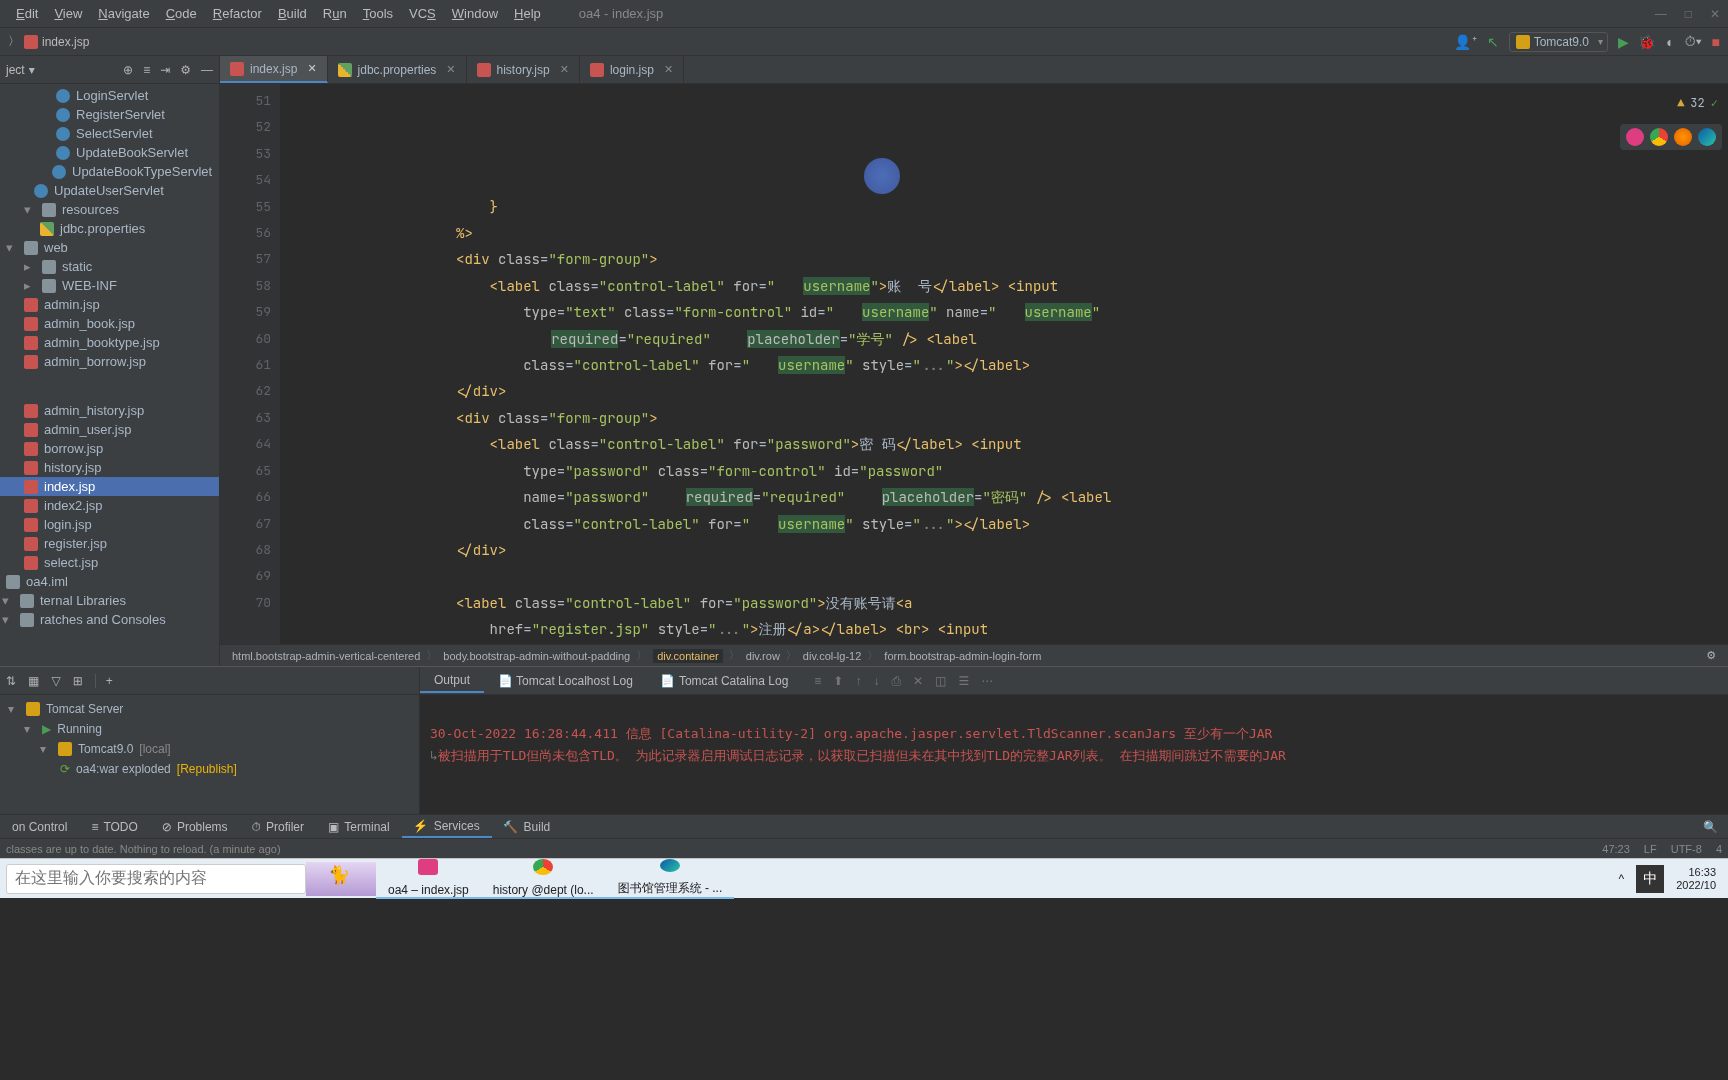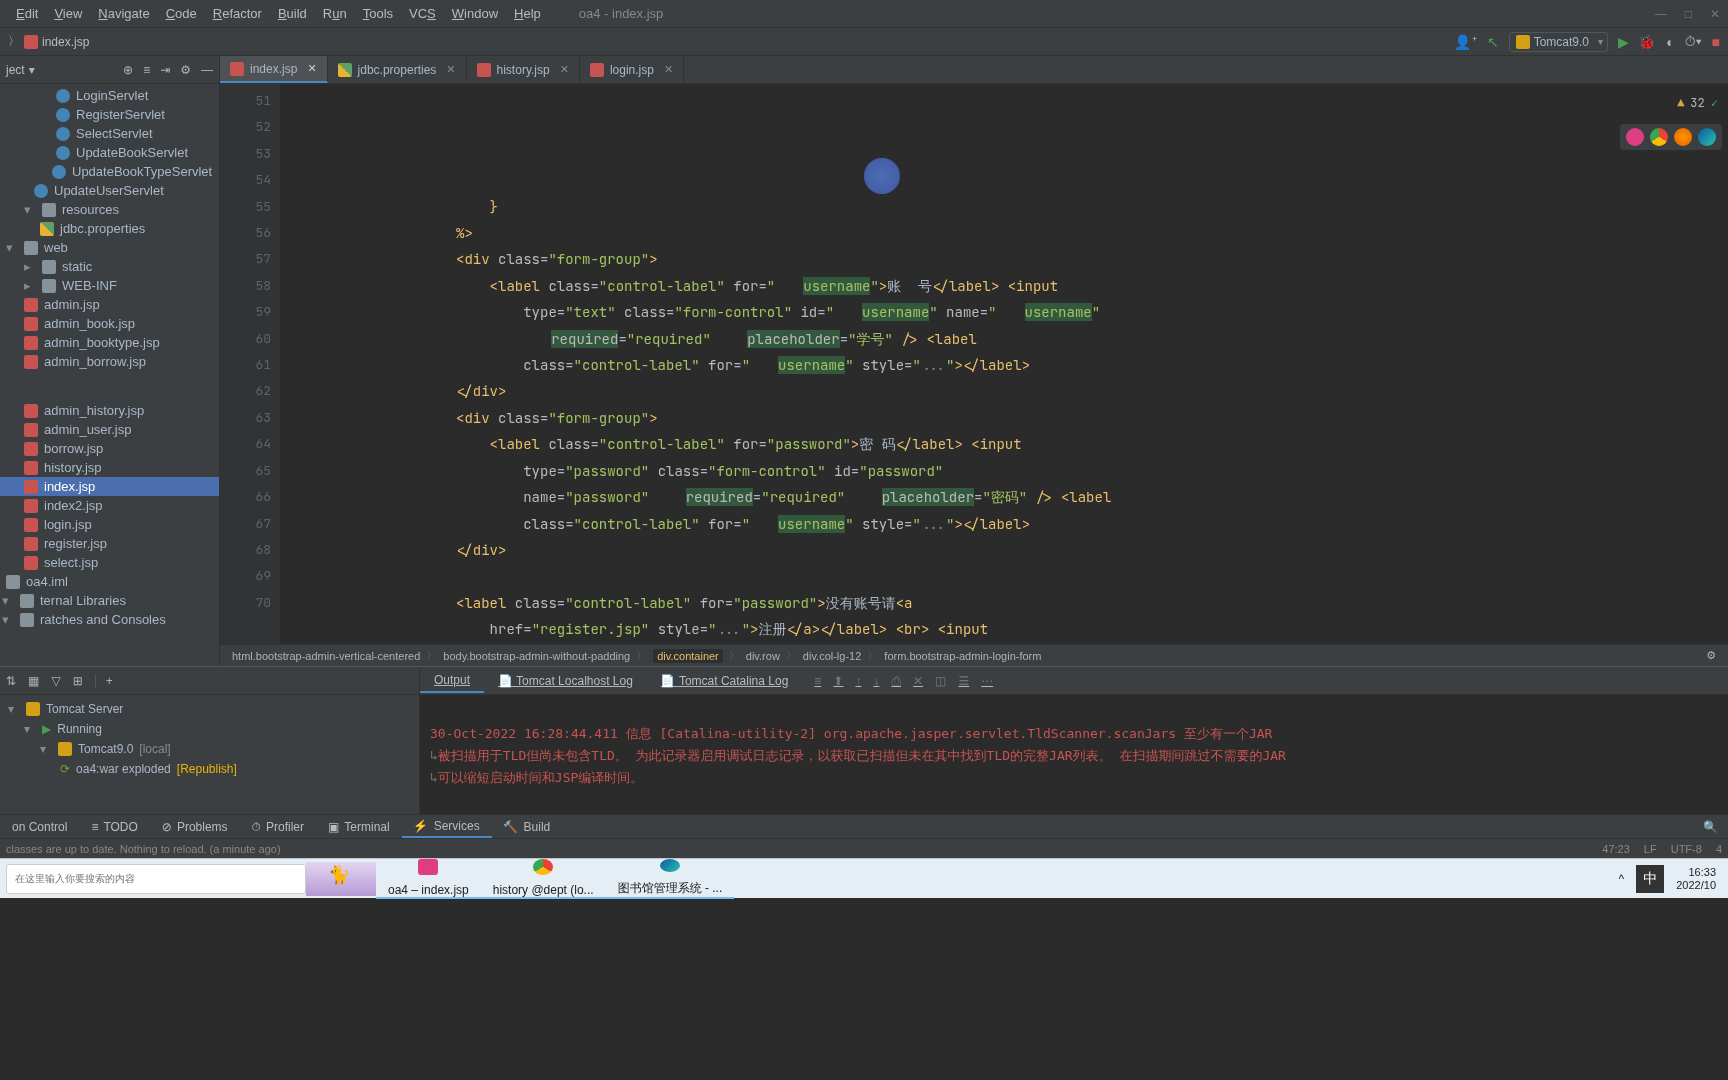"Output" .tool-tabs { text-decoration: underline -> none }
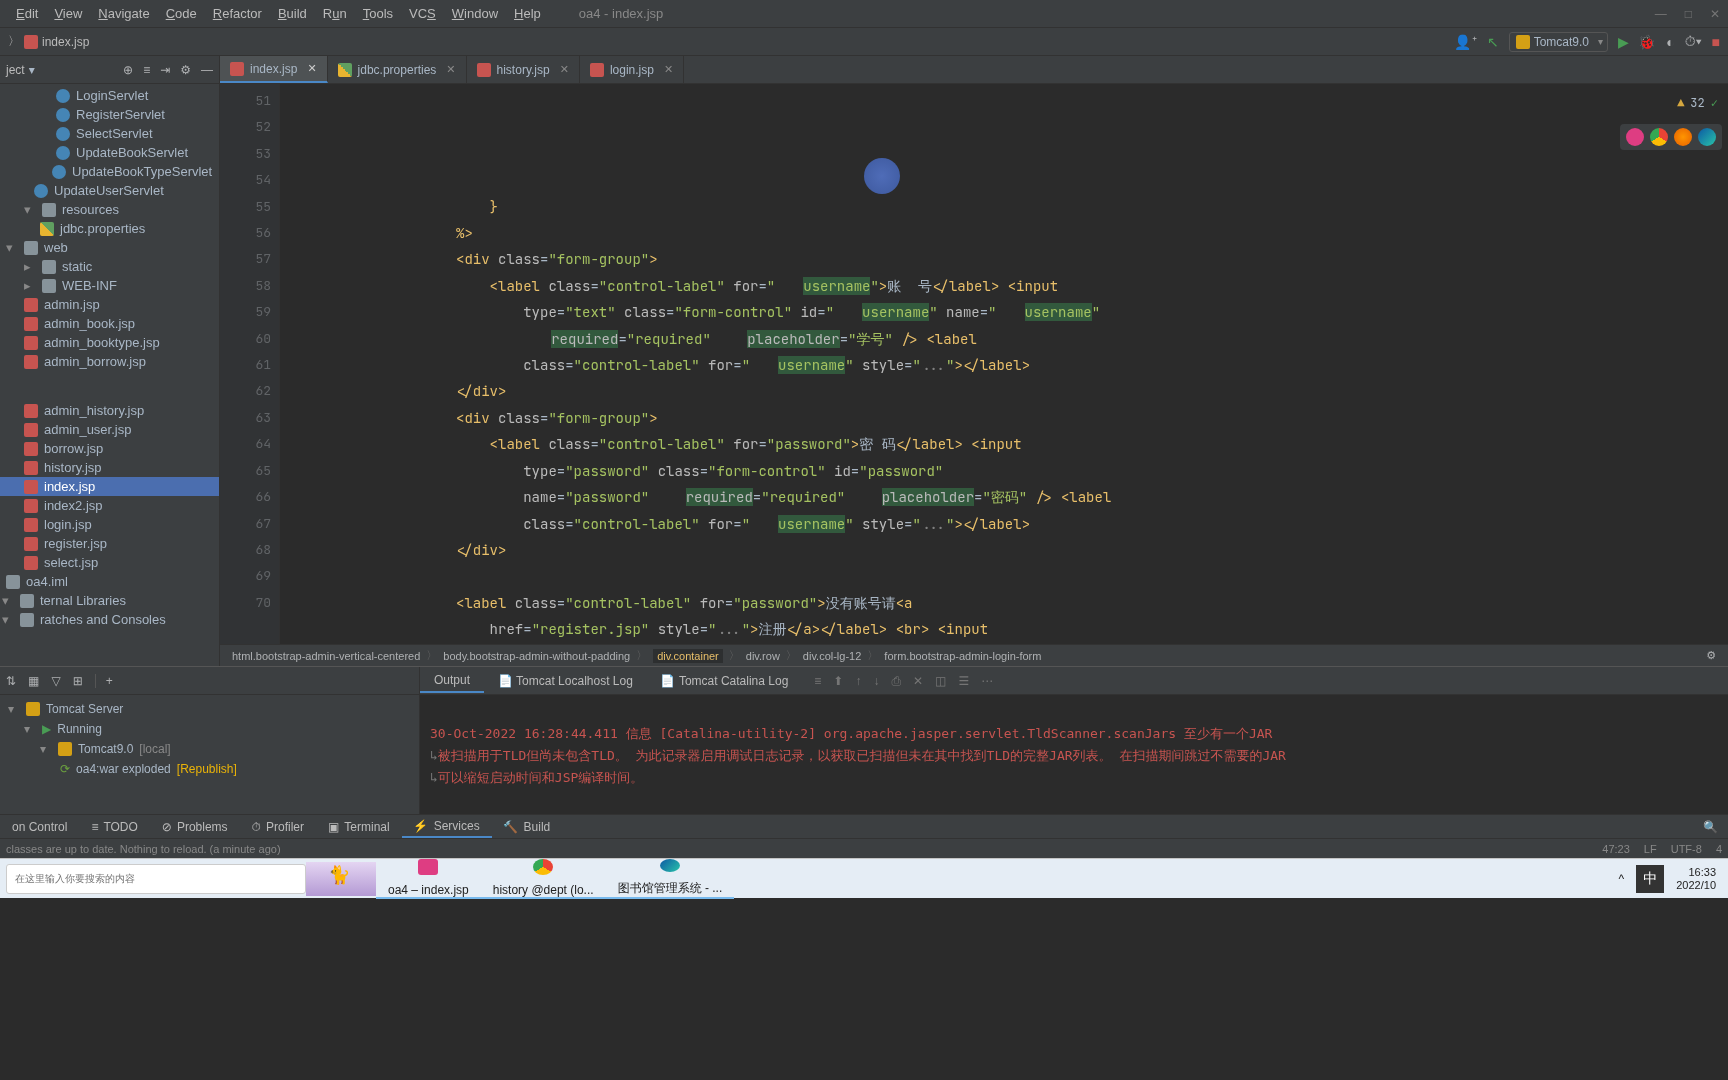"↳可以缩短启动时间和JSP编译时间。" div { html: <div><span>↳</span><span>可以缩短启动时间和JSP编译时间。</span></div> -> none }
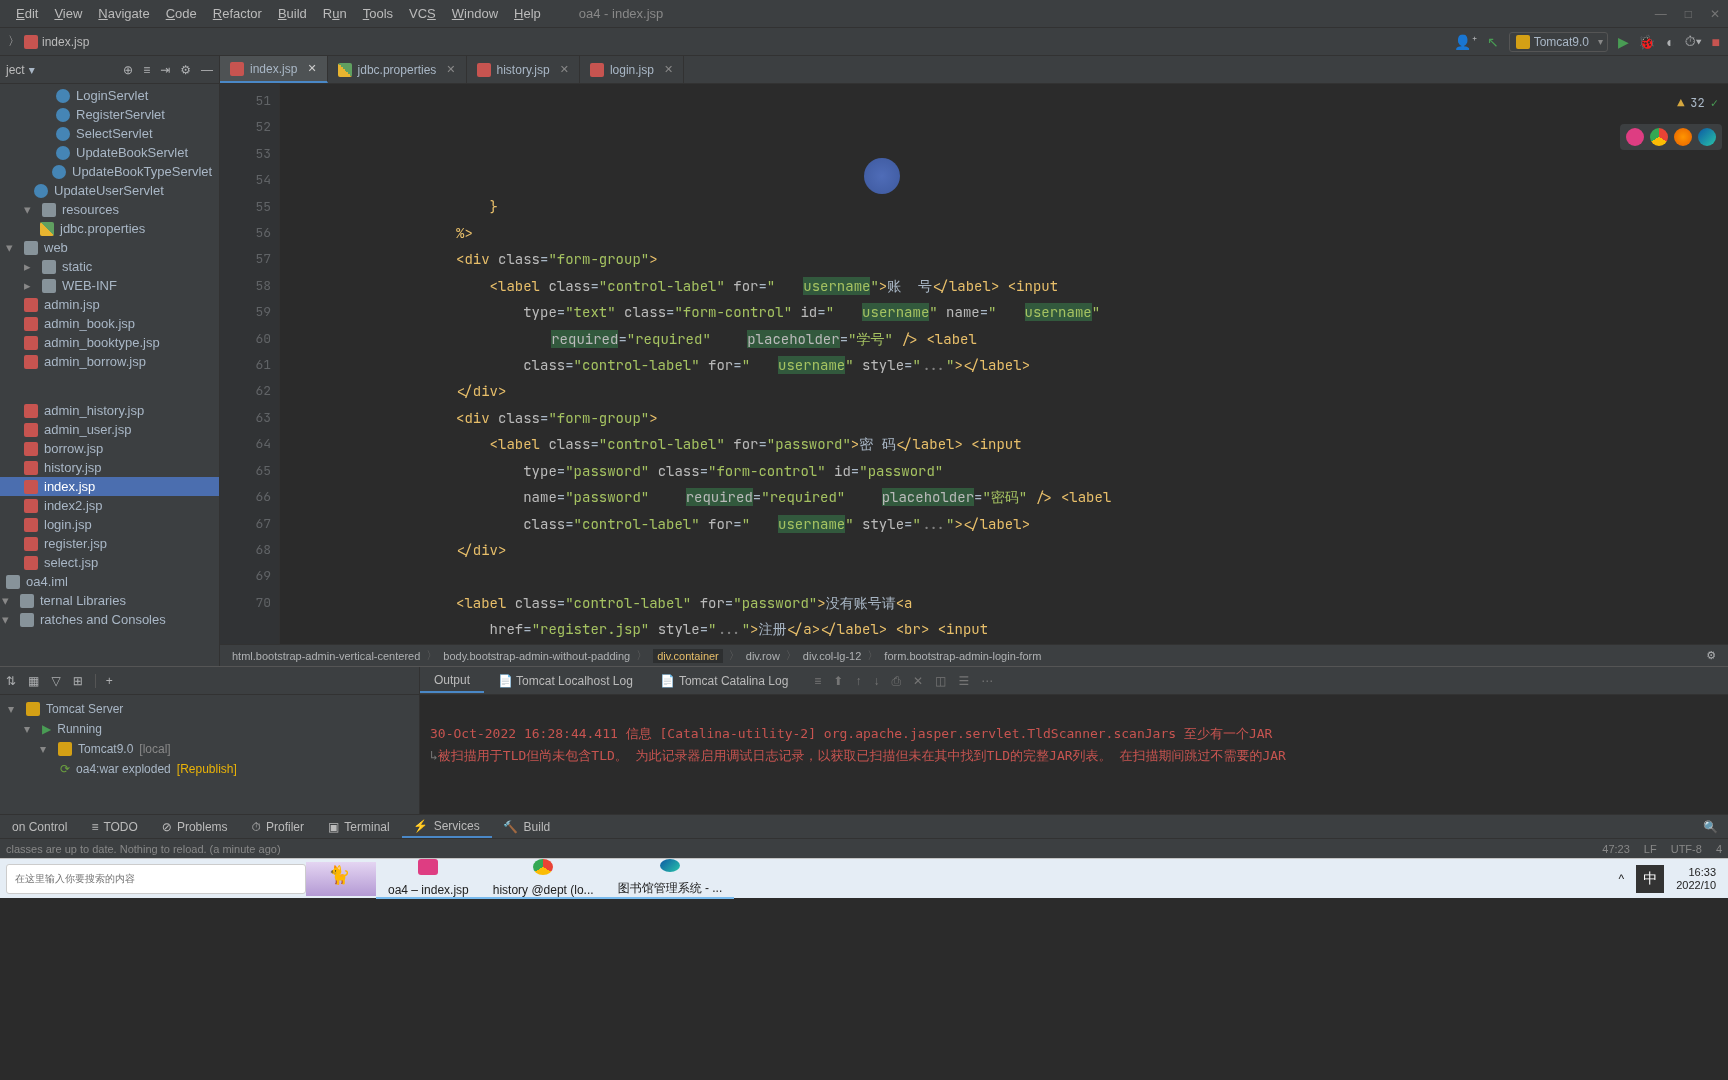"在这里输入你要搜索的内容" .search-box { font-size: 10px -> 16px }
